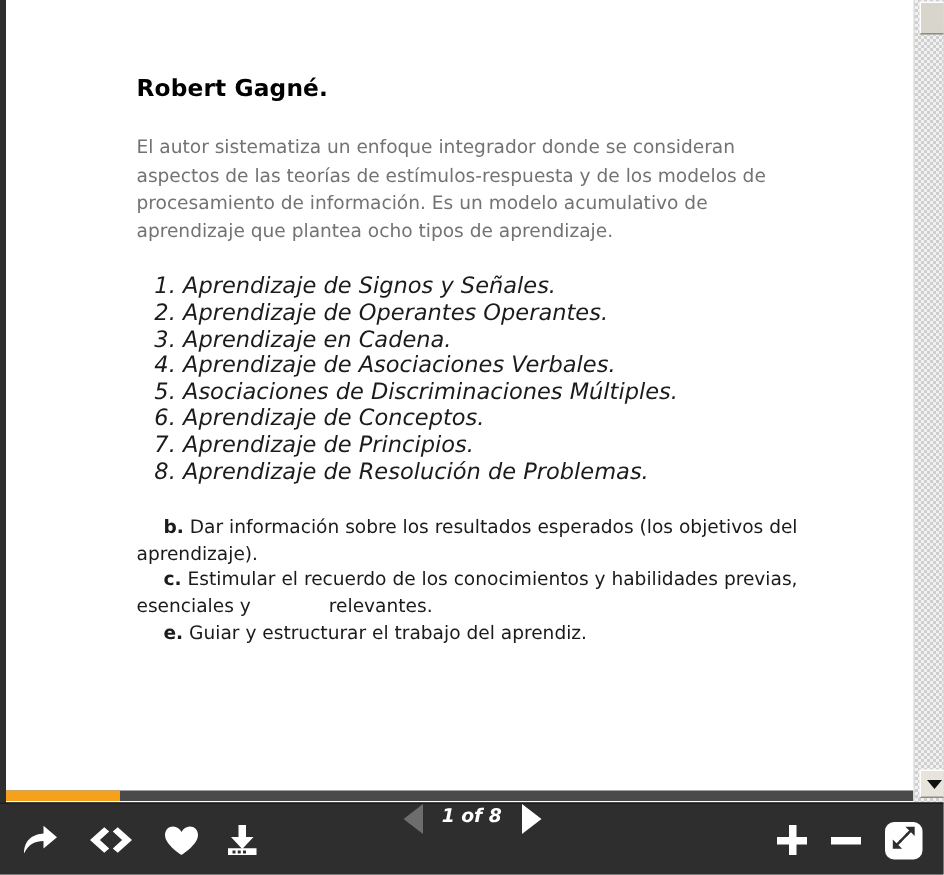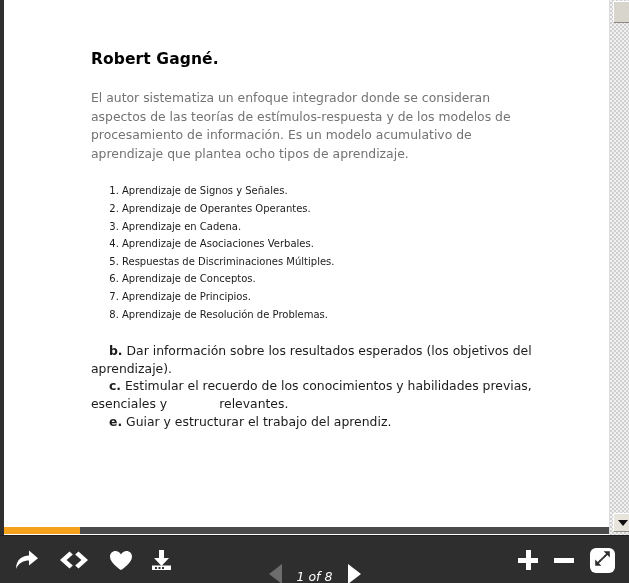"Aprendizaje de Signos y Señales." ol.num-list { font-size: 10px -> 15px; font-style: none -> italic }
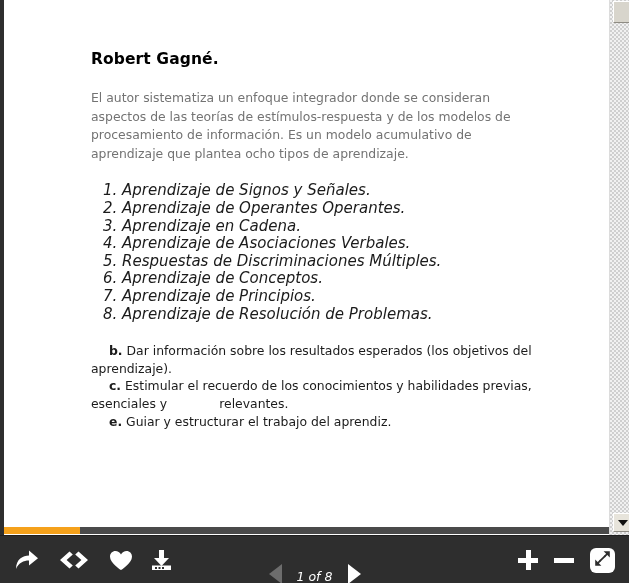"Respuestas de Discriminaciones" li { text: Respuestas -> Asociaciones }
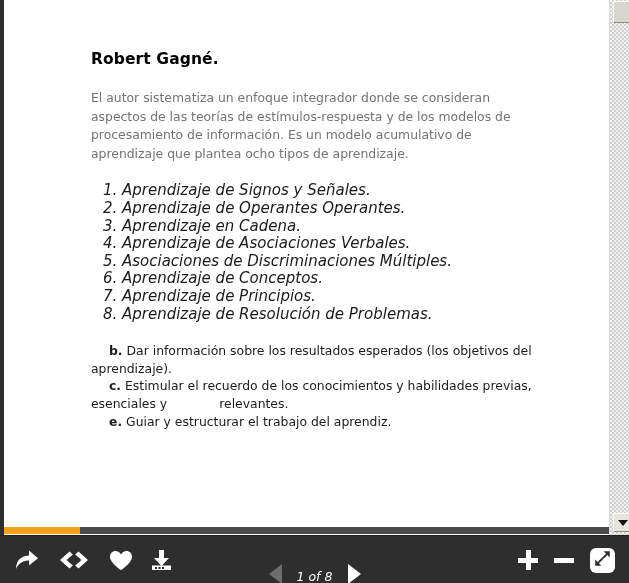"1 of 8" .tb-center { align-items: flex-end -> flex-start; font-weight: none -> bold }
